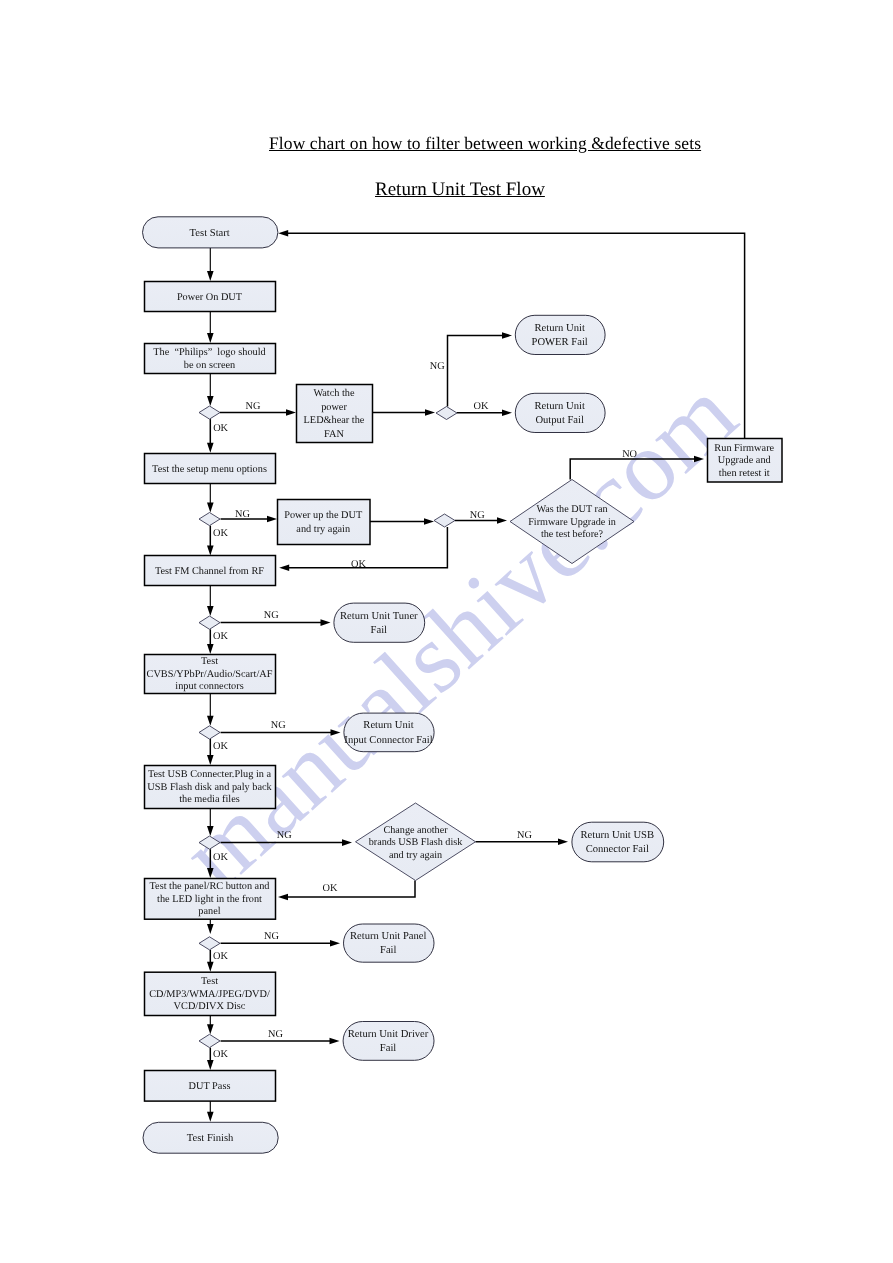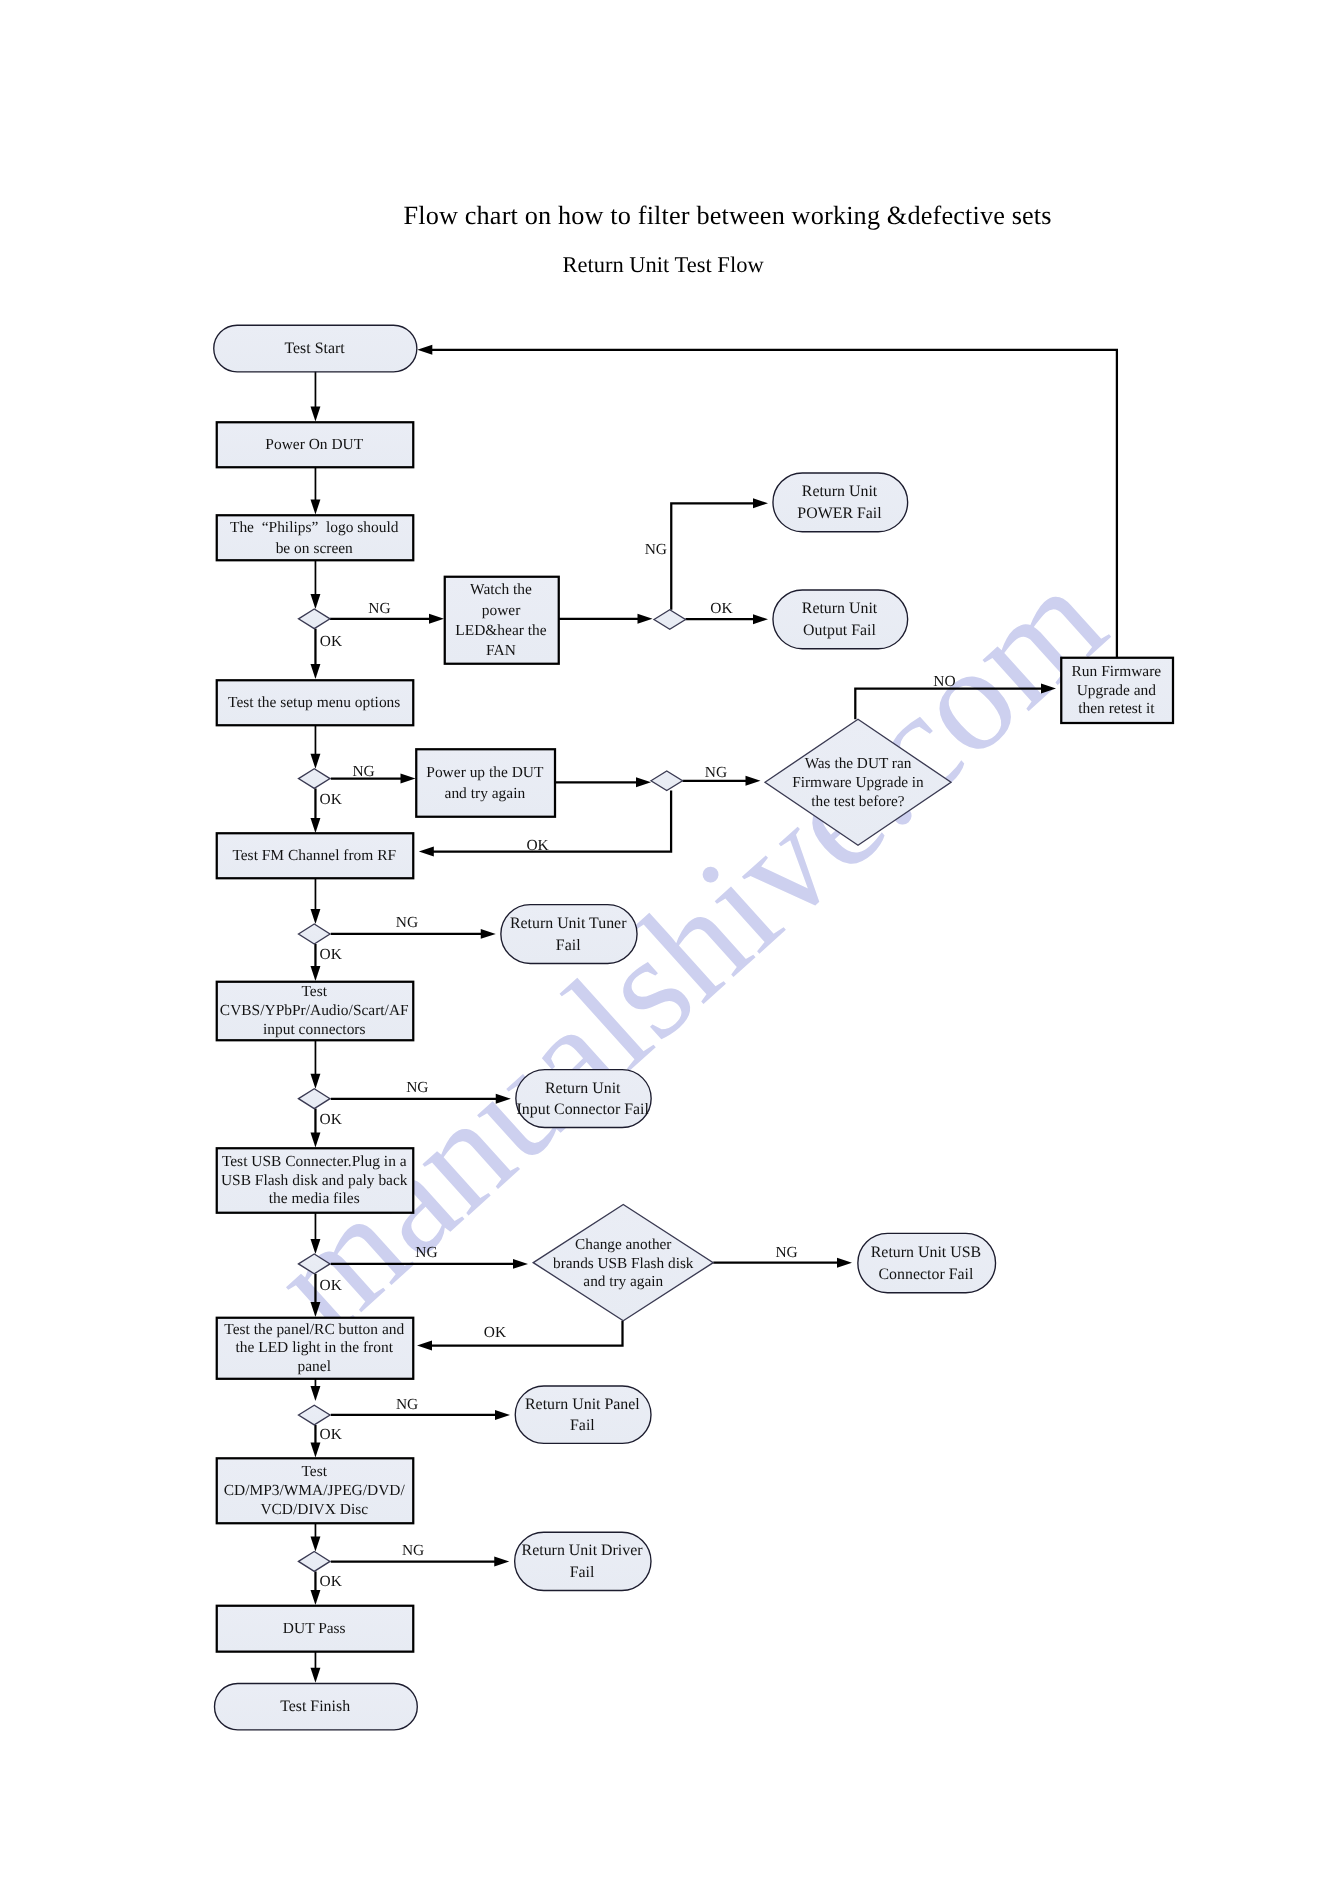"Flow chart on how to" .ttl { text-decoration: none -> underline }
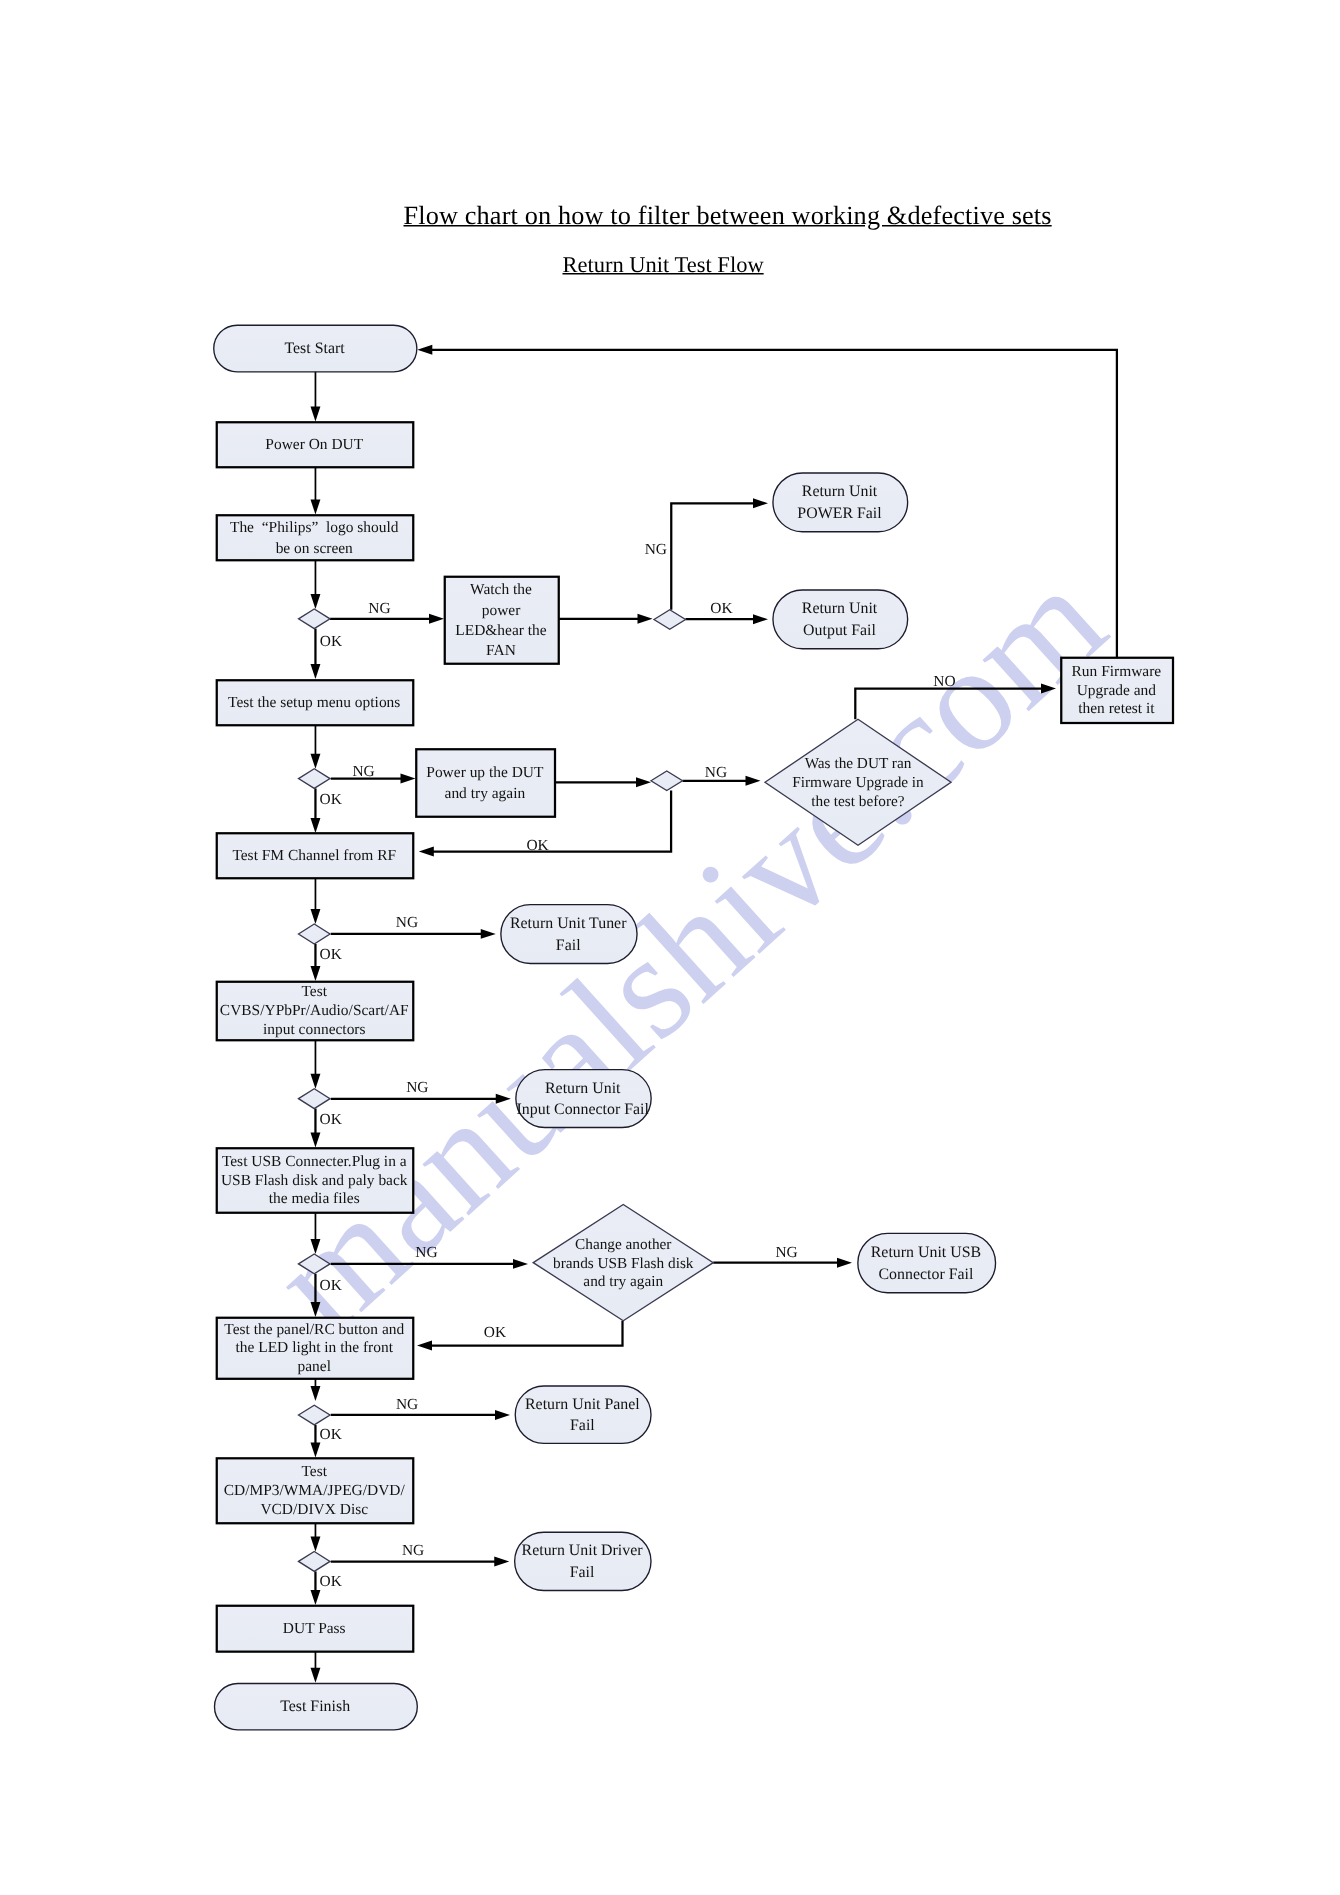"Return Unit Test Flow" #subtitle { font-size: 15px -> 19px; top: 169px -> 179px }
